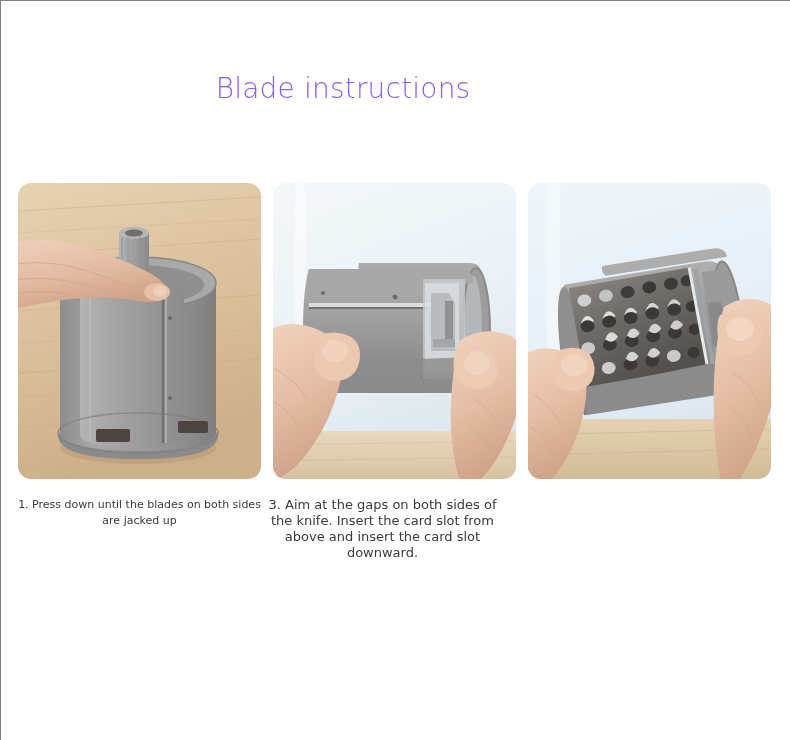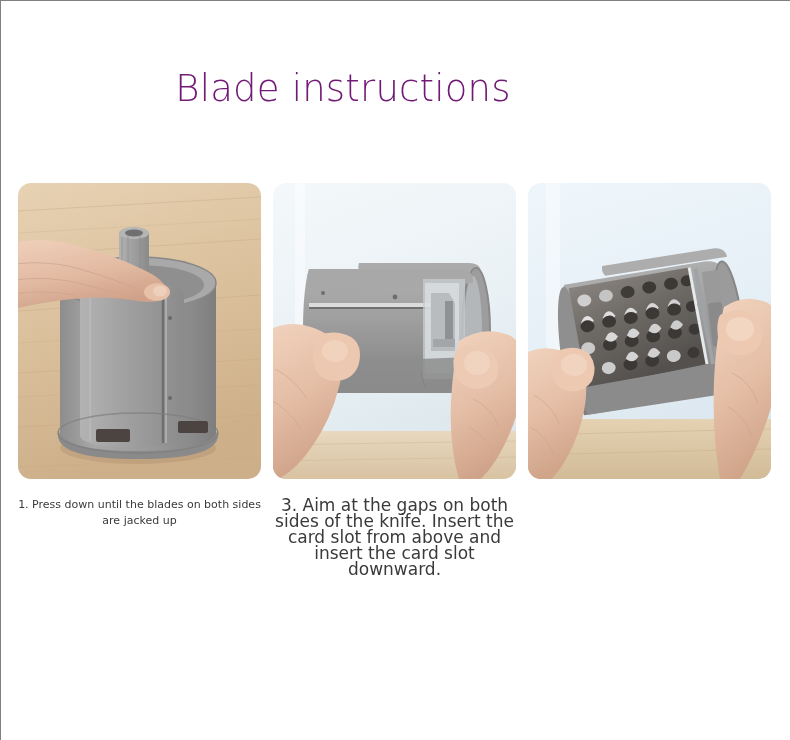"Blade instructions" .page-title { color: #701a75 -> #8b5cf6; font-size: 37px -> 28px }
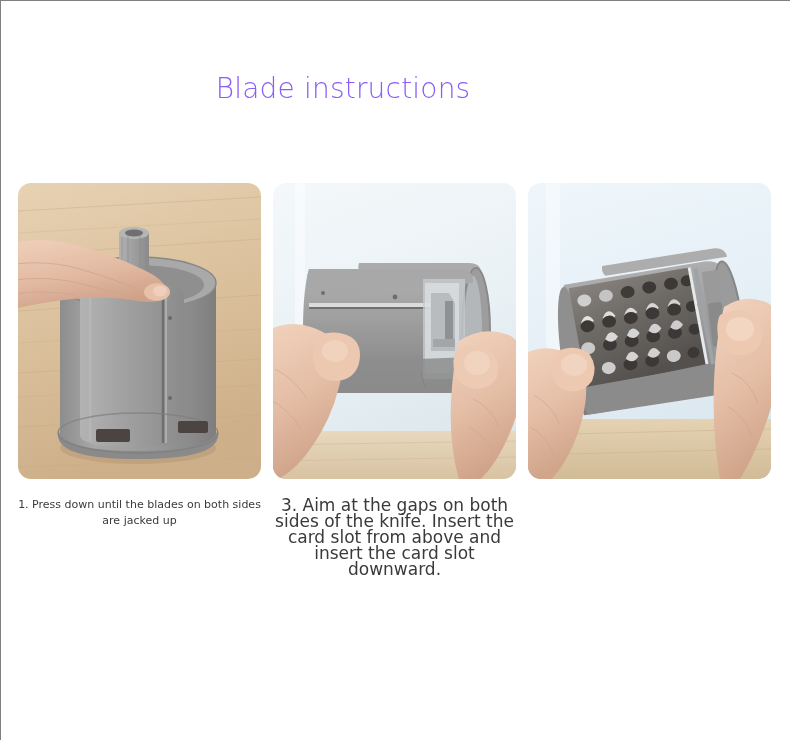"1. Press down until the" .captions { gap: 12px -> none }
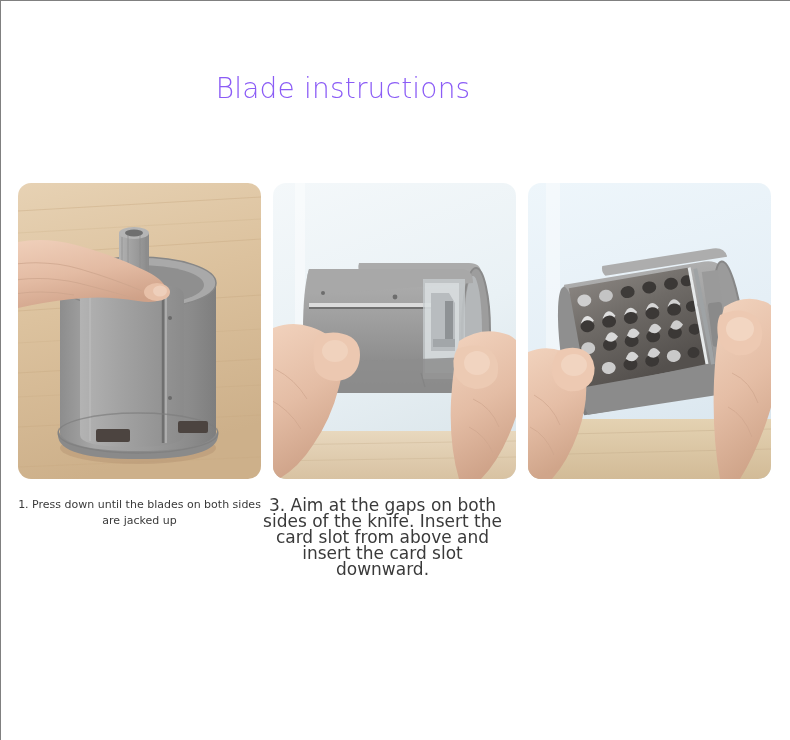"3. Aim at the gaps" .caption-3 { font-size: 17px -> 13px }
